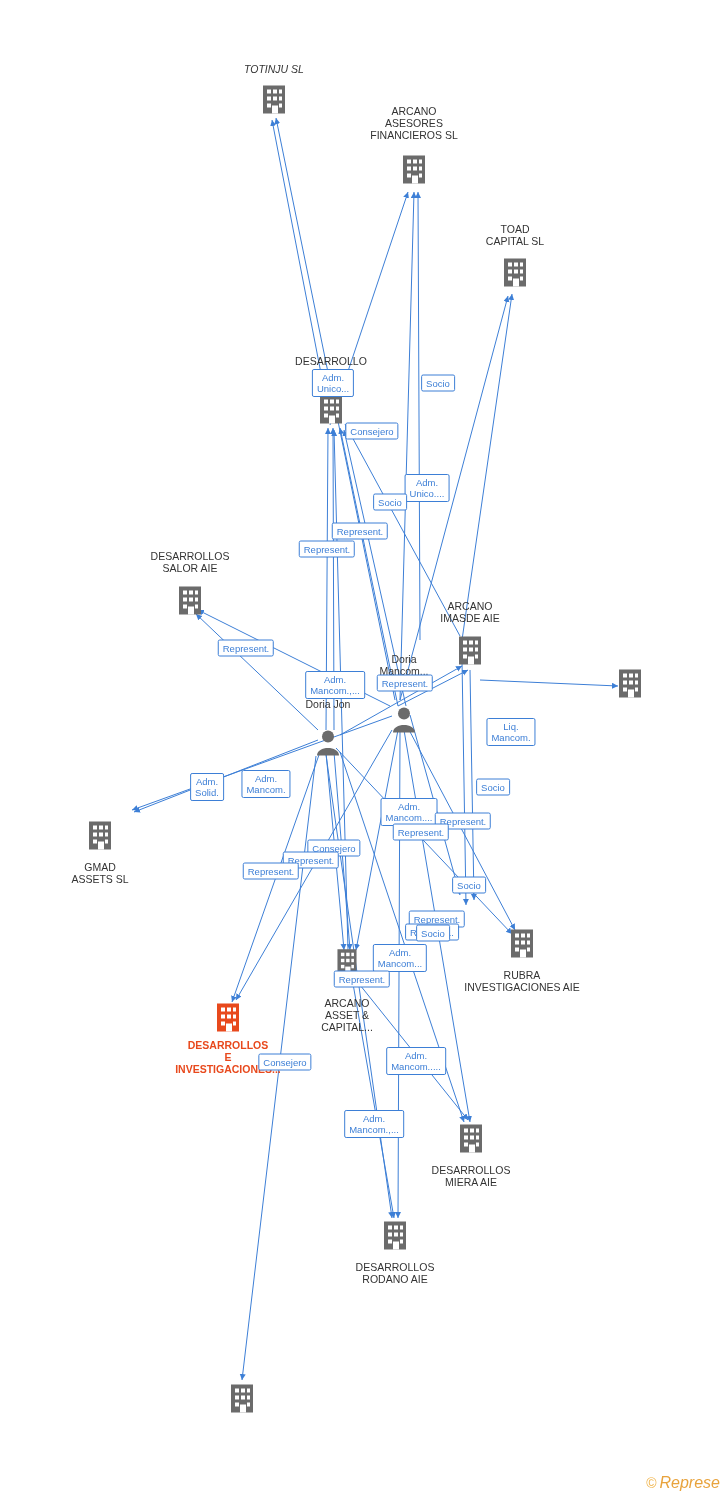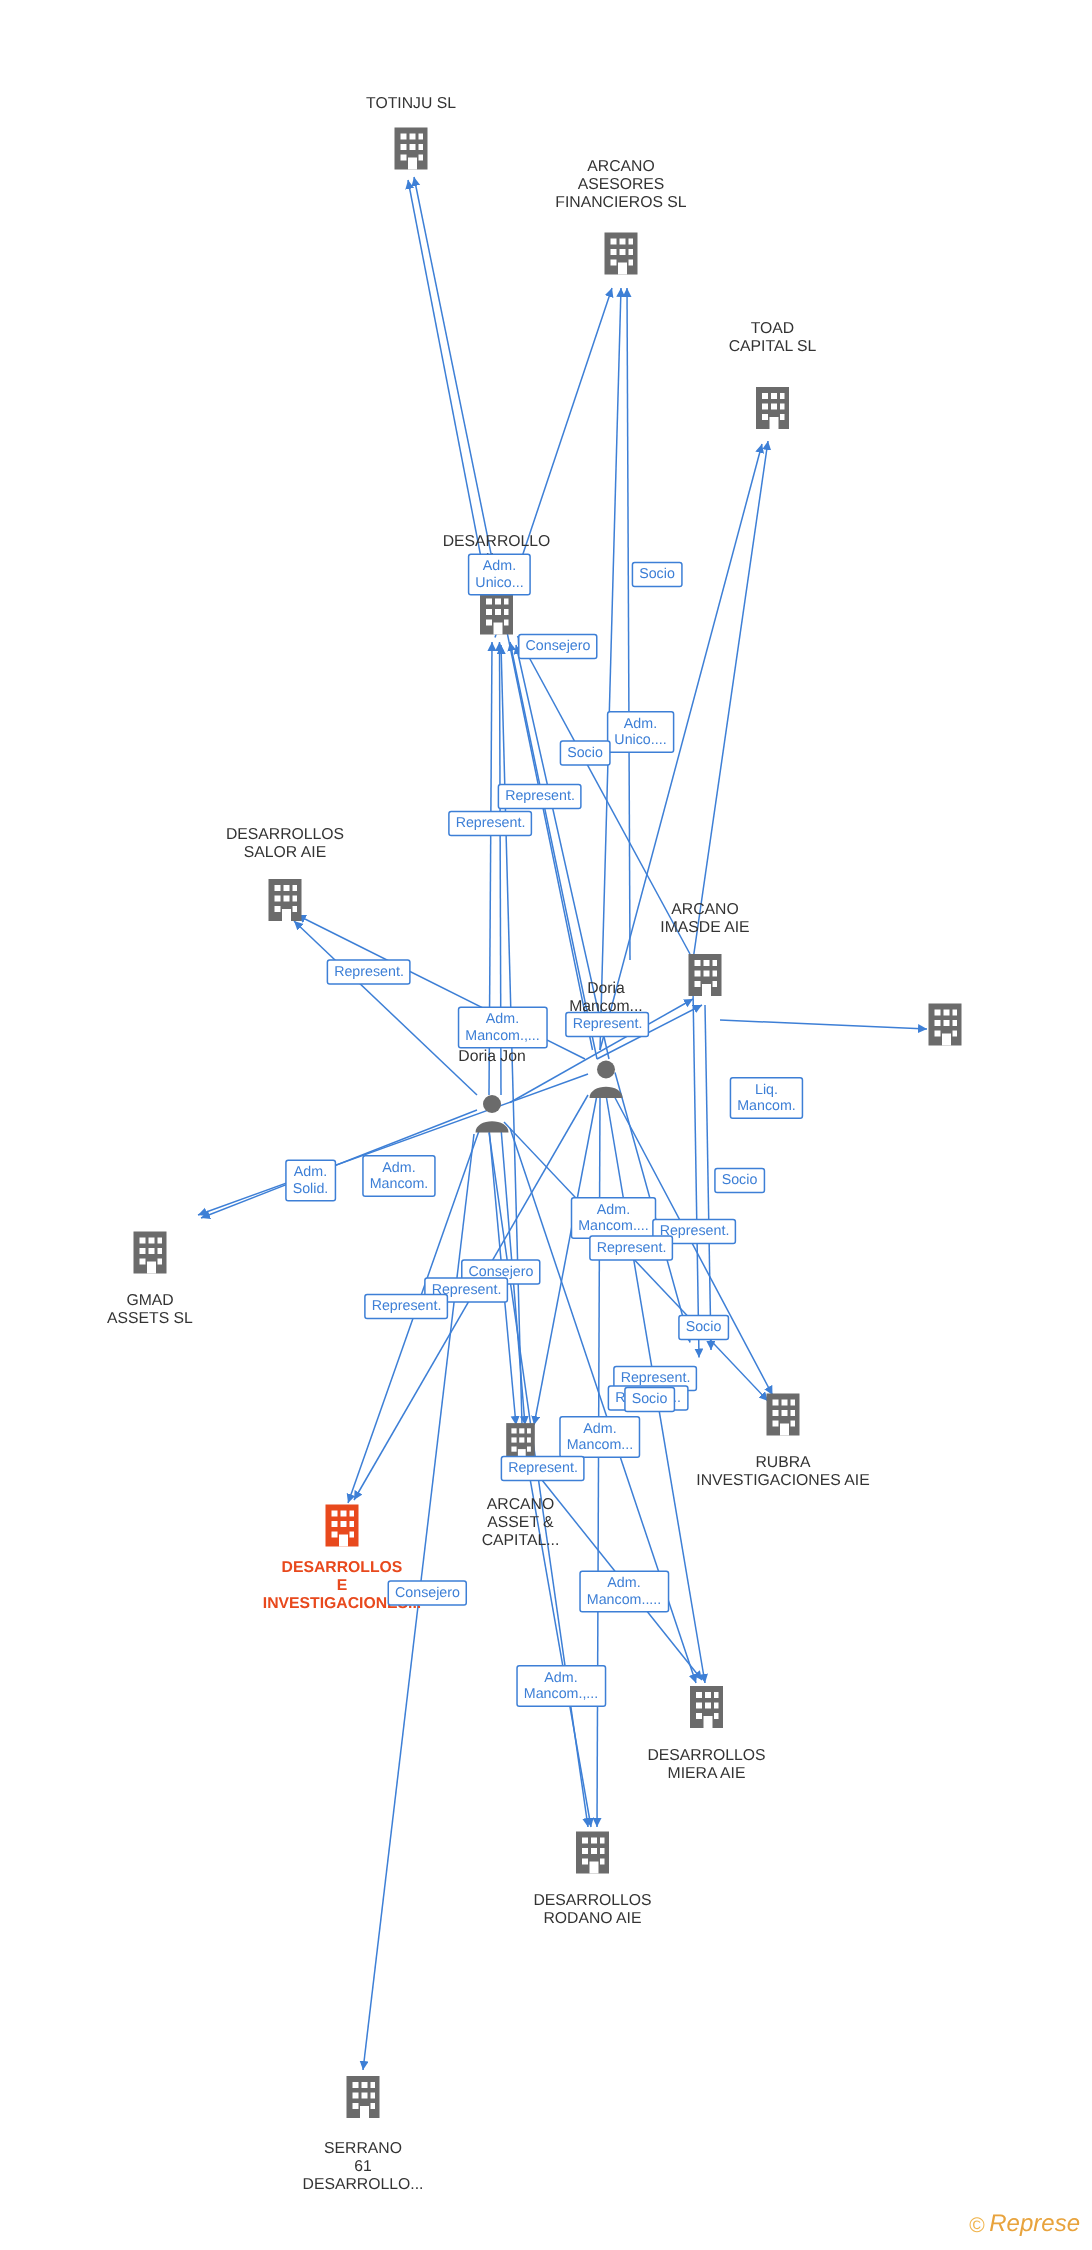"TOTINJU SL" div.node { font-style: none -> italic }
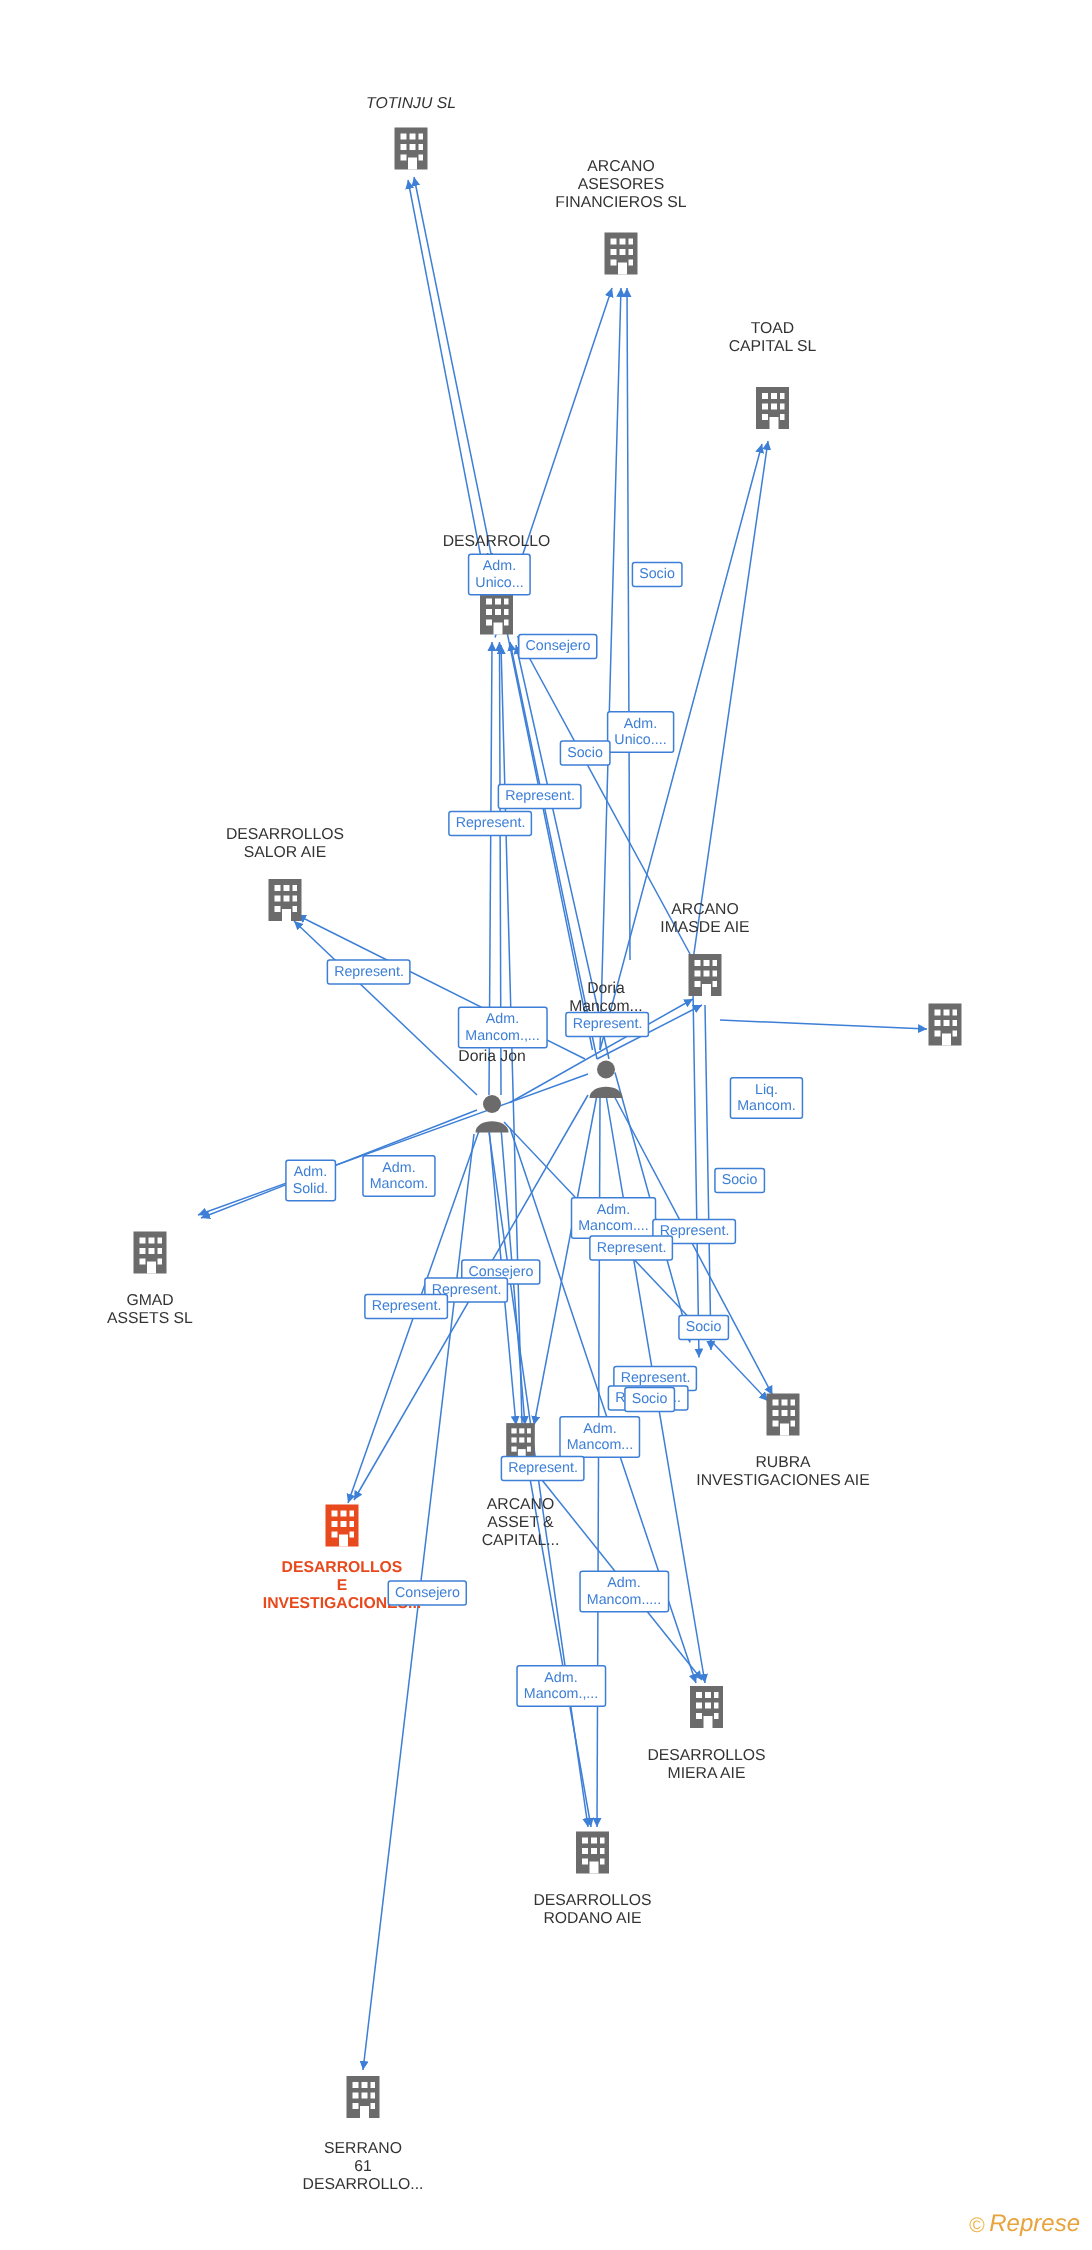"TOAD" div.node { top: 224px -> 234px }
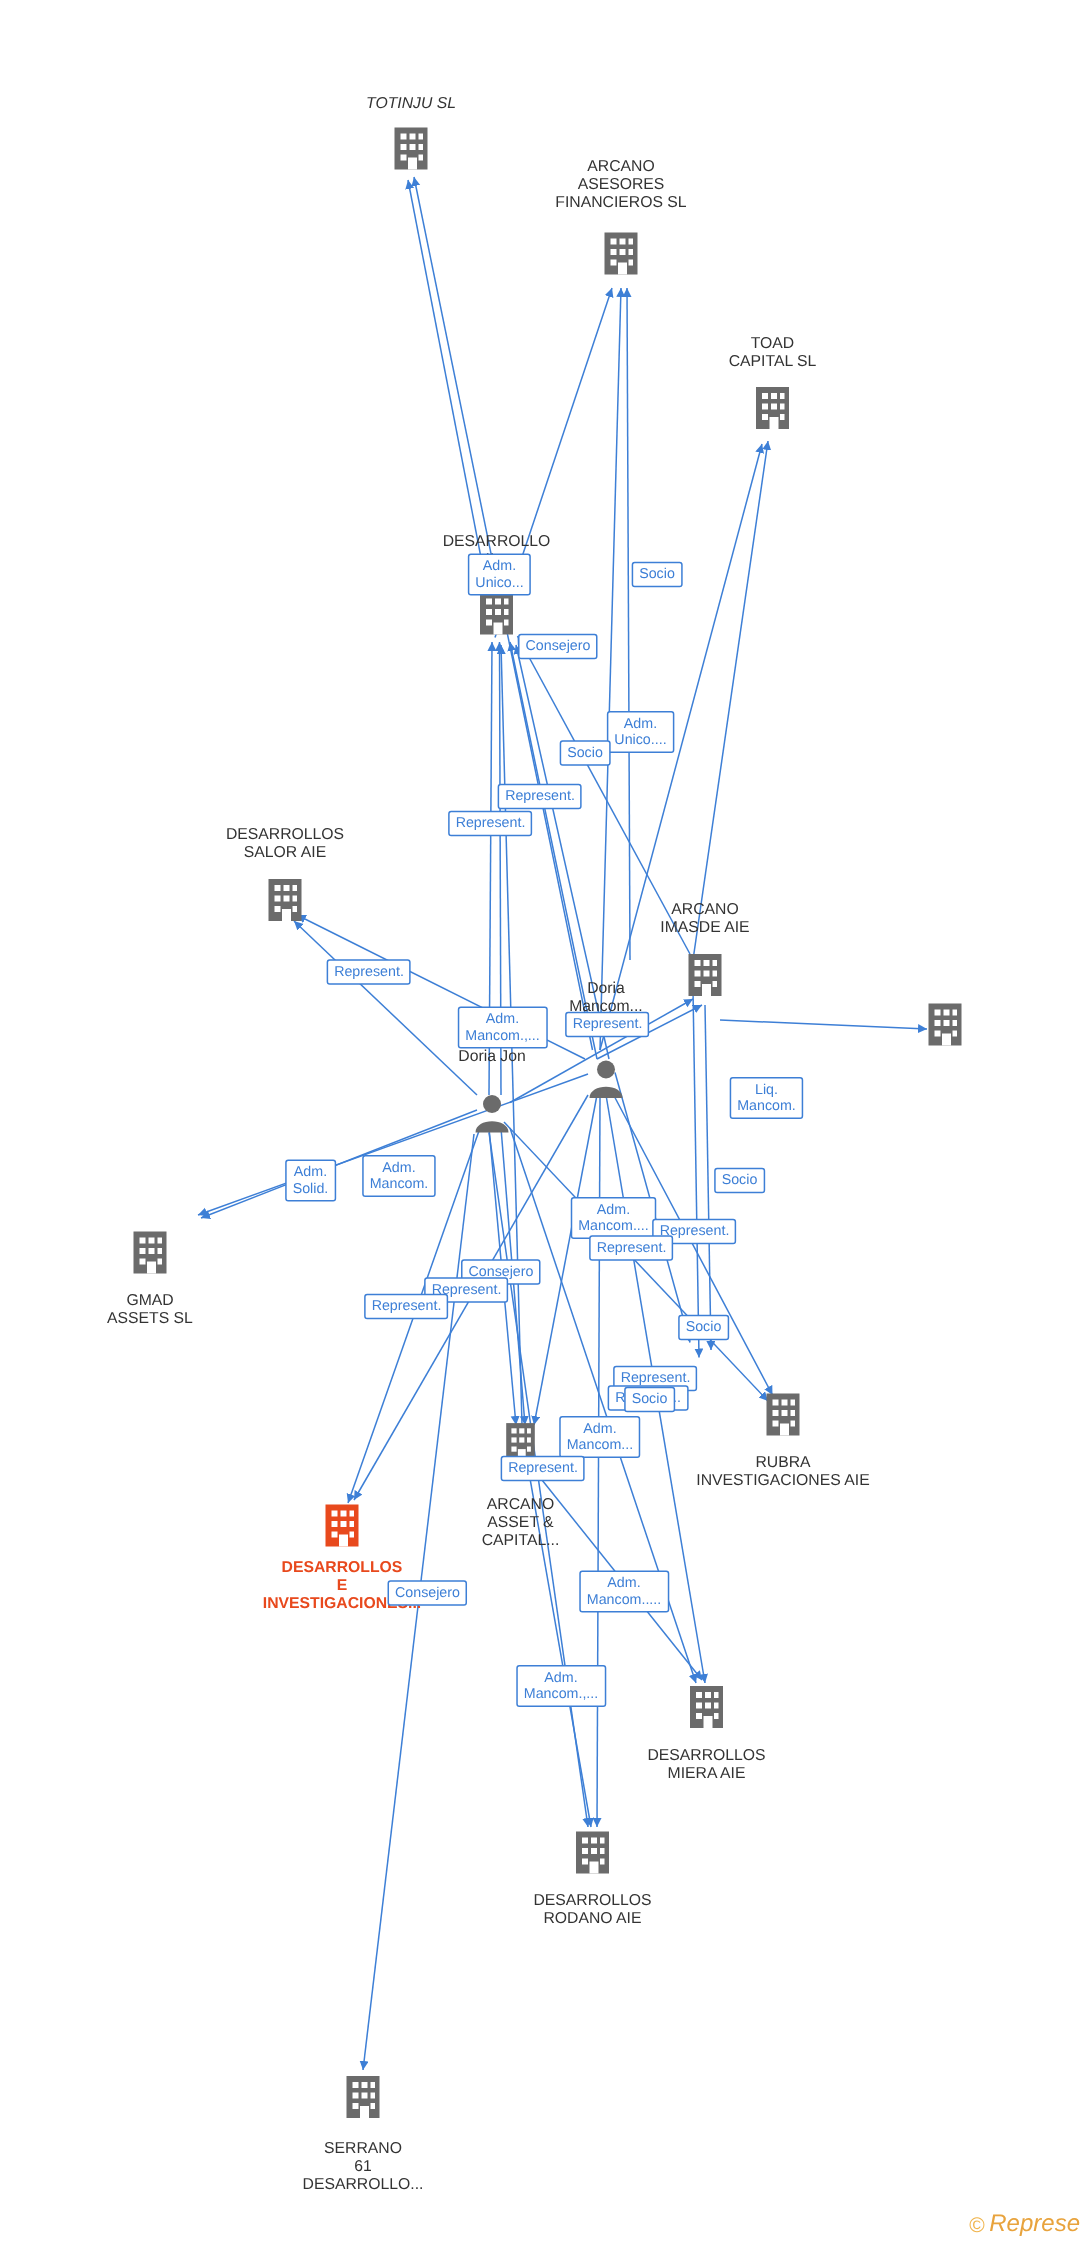"SERRANO" div.node { html: <div> <div>SERRANO 61 DESARROLLO...</div> </div> -> none }
